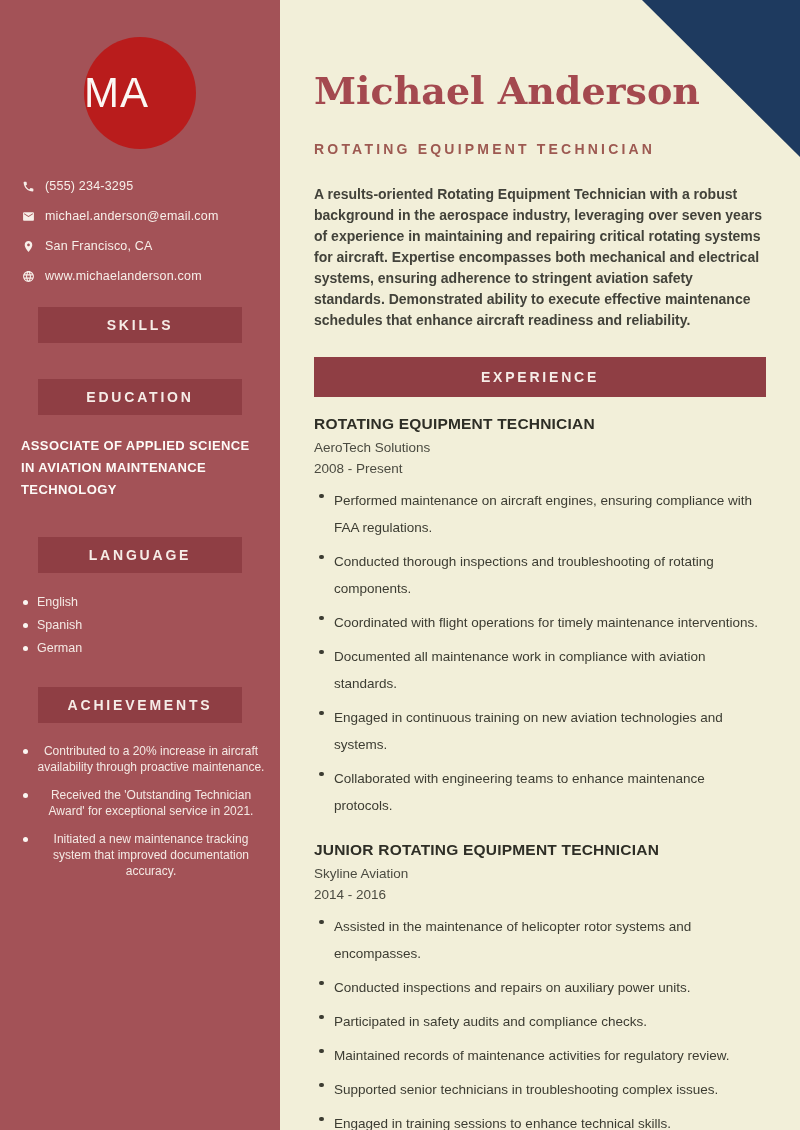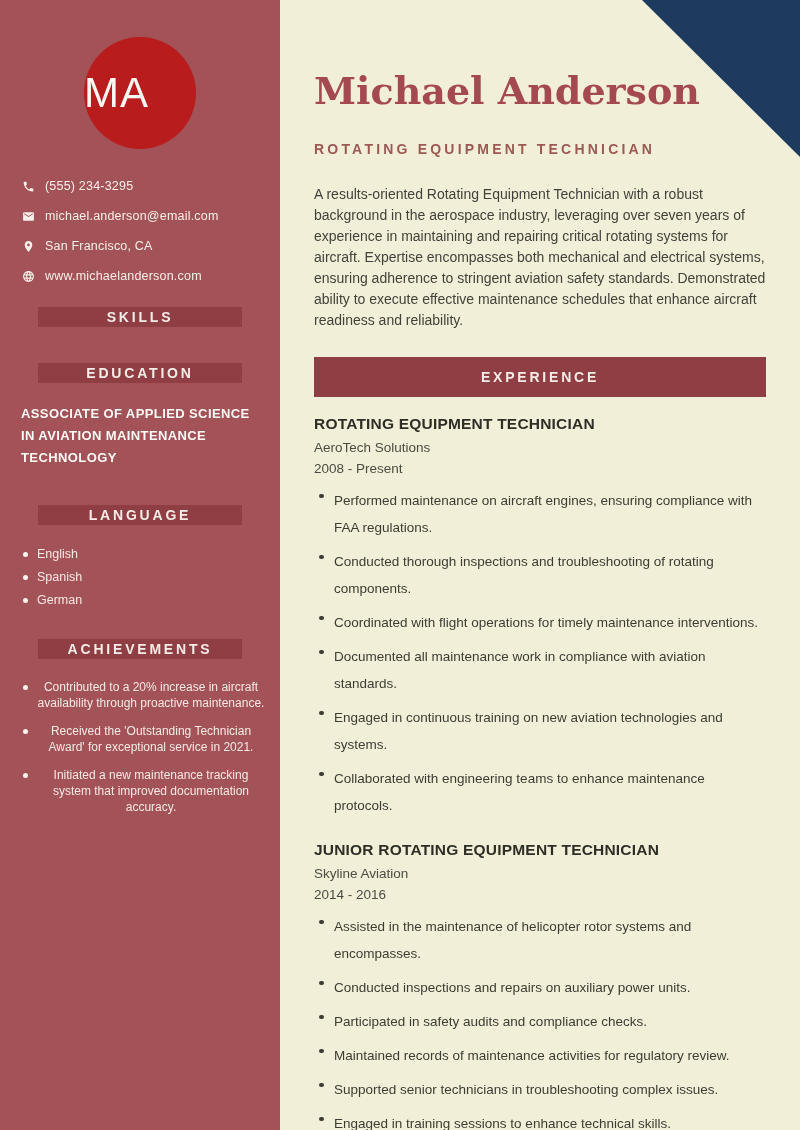"A results-oriented Rotating Equipment" .summary { font-weight: none -> bold }
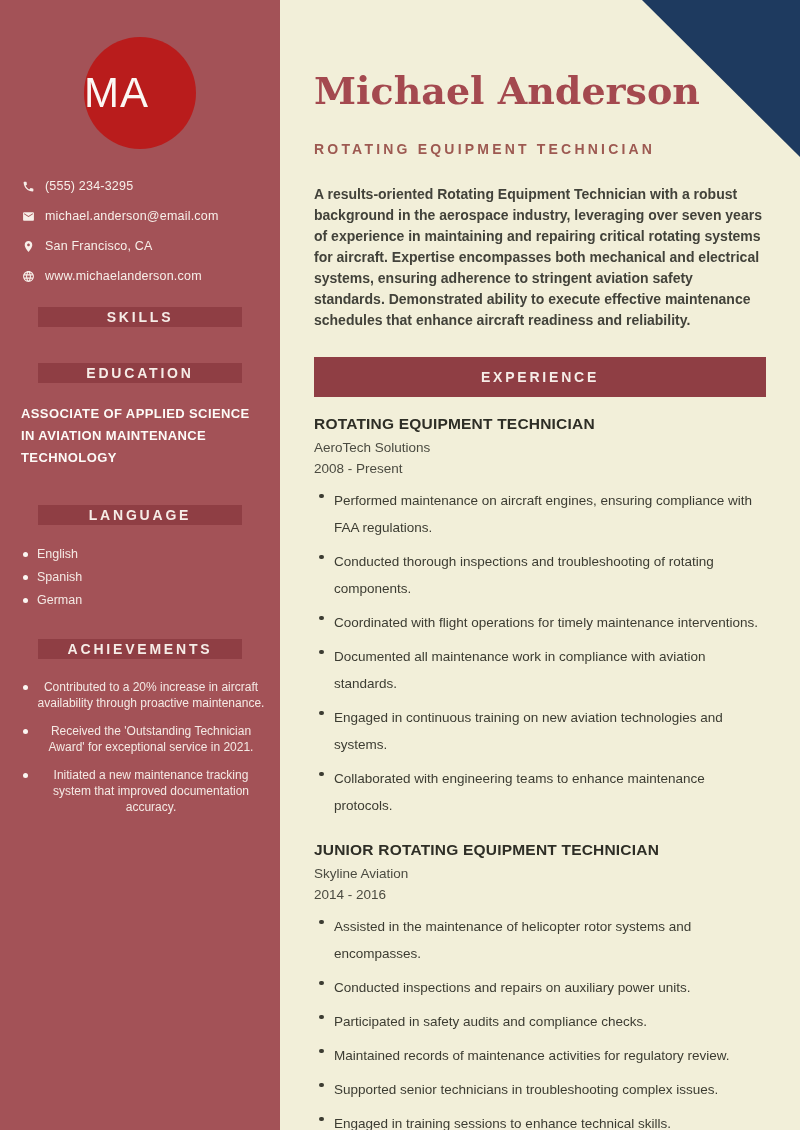"SKILLS" .banner { height: 20px -> 36px }
